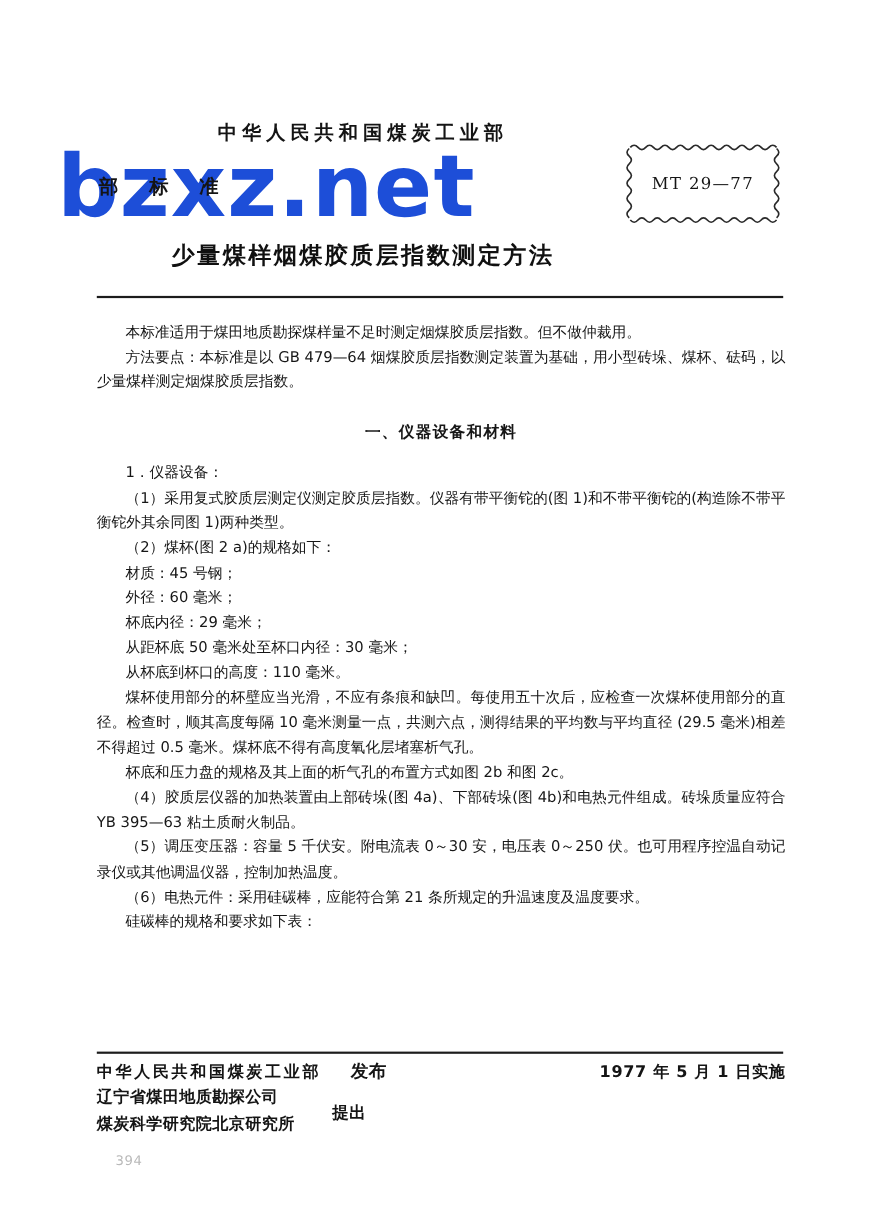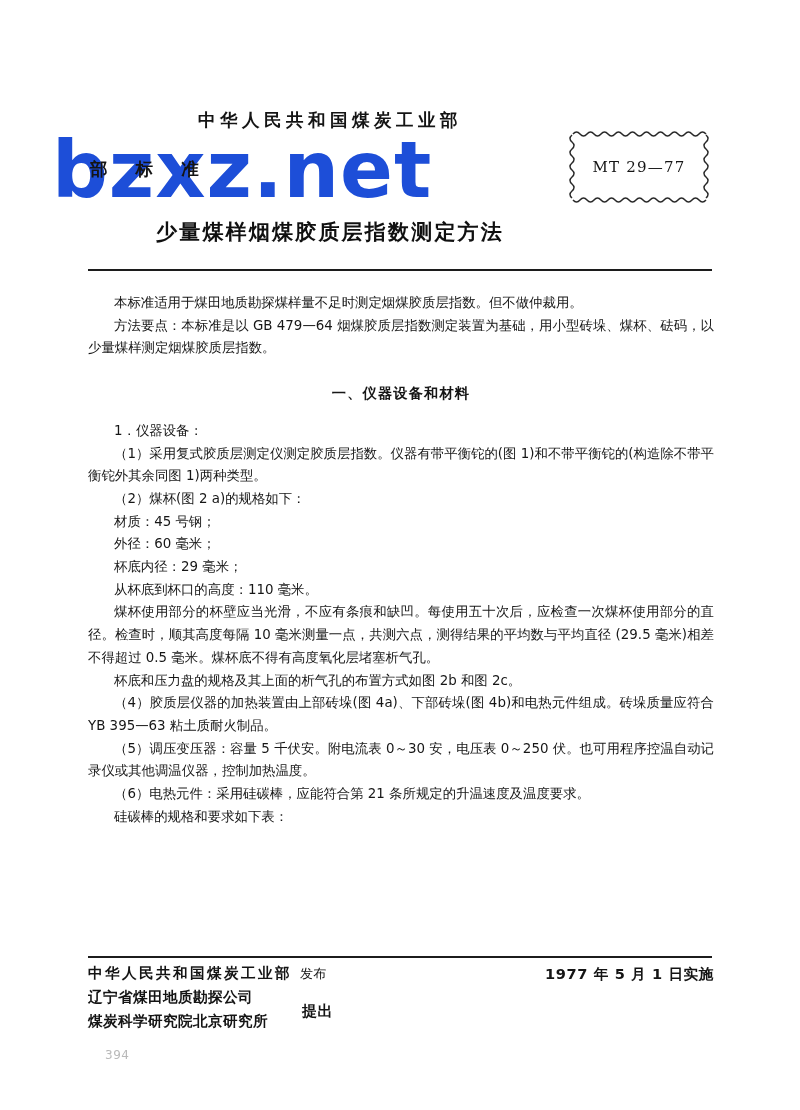"从距杯底 50 毫米处至杯口内径：30 毫米；" p.p-spec { html: none -> <p>从距杯底 50 毫米处至杯口内径：30 毫米；</p> }
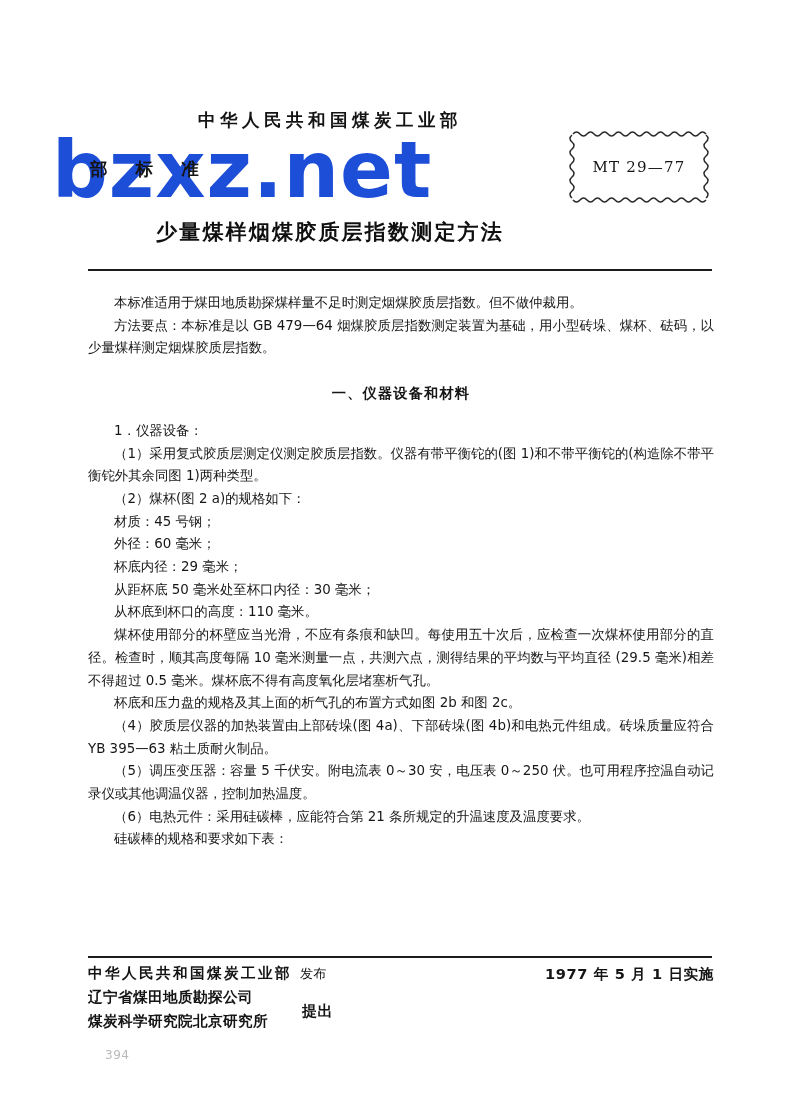"发布" .f-verb { font-size: 13px -> 16px; font-weight: normal -> bold; margin-left: 8px -> 27px }
